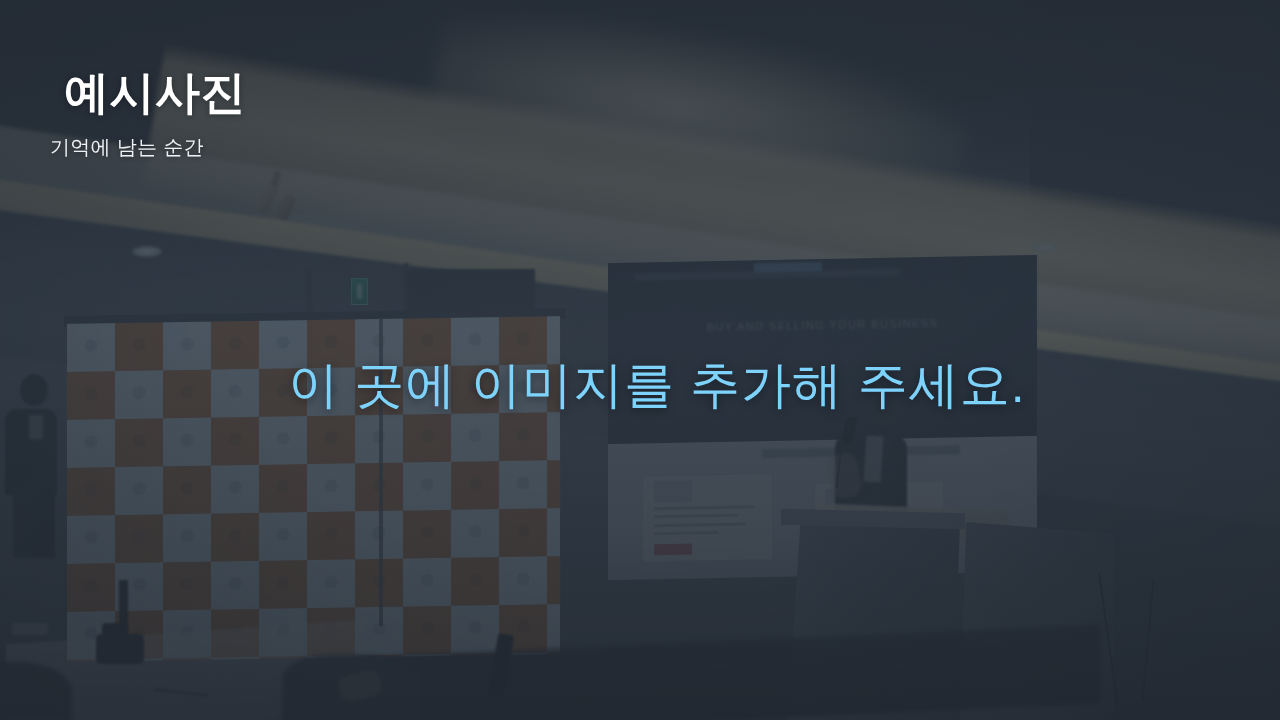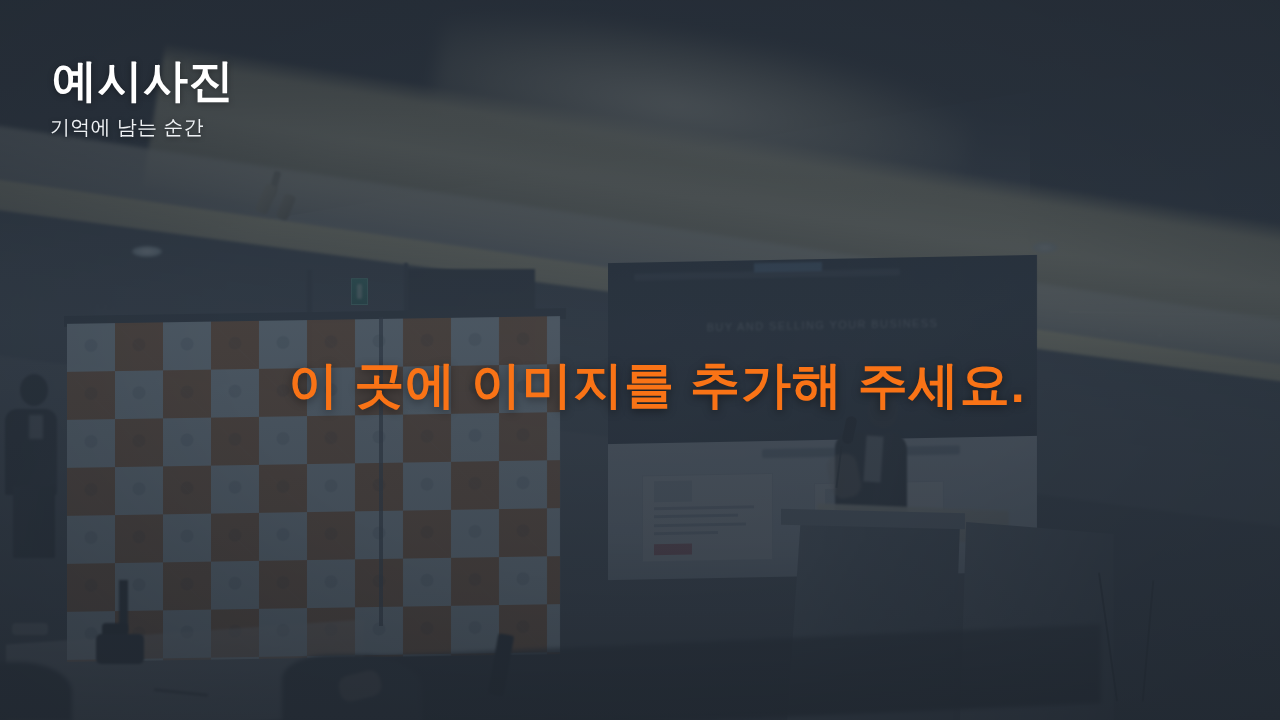"예시사진" .caption-title { margin: 4px -> 16px }
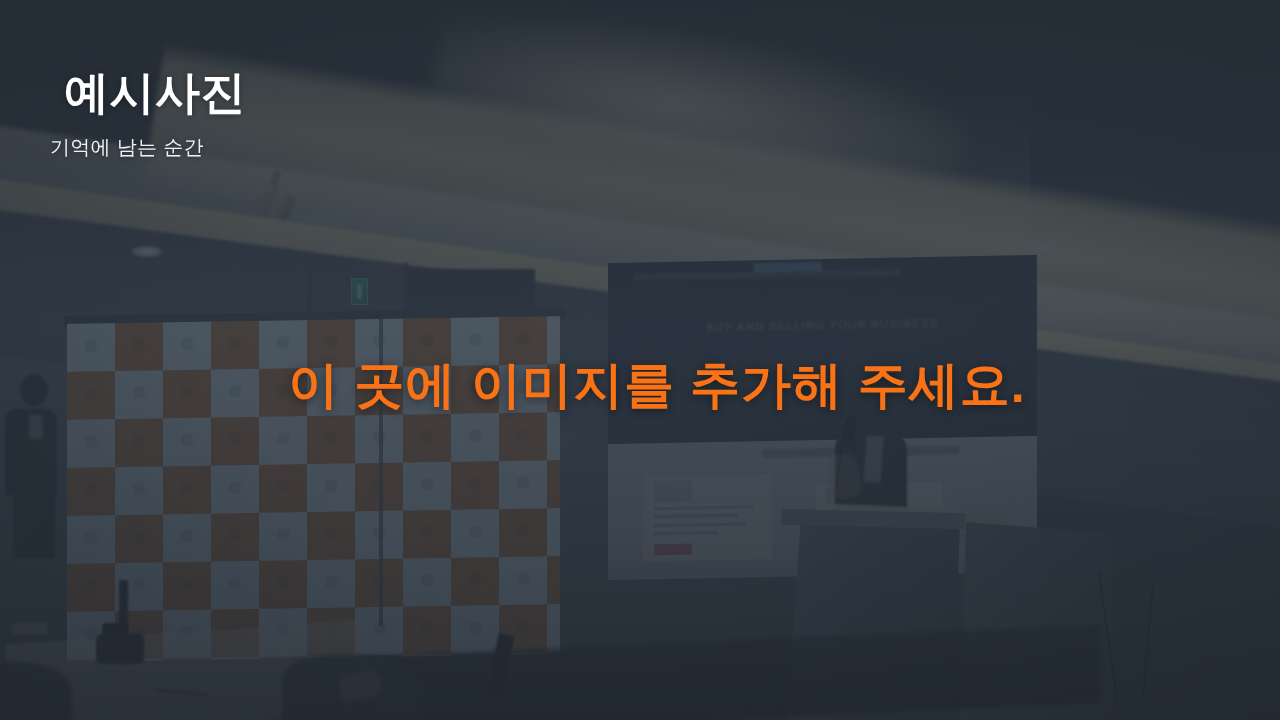"이 곳에 이미지를 추가해 주세요." .center-message { color: #f97316 -> #7dd3fc; font-weight: 700 -> 400 }
